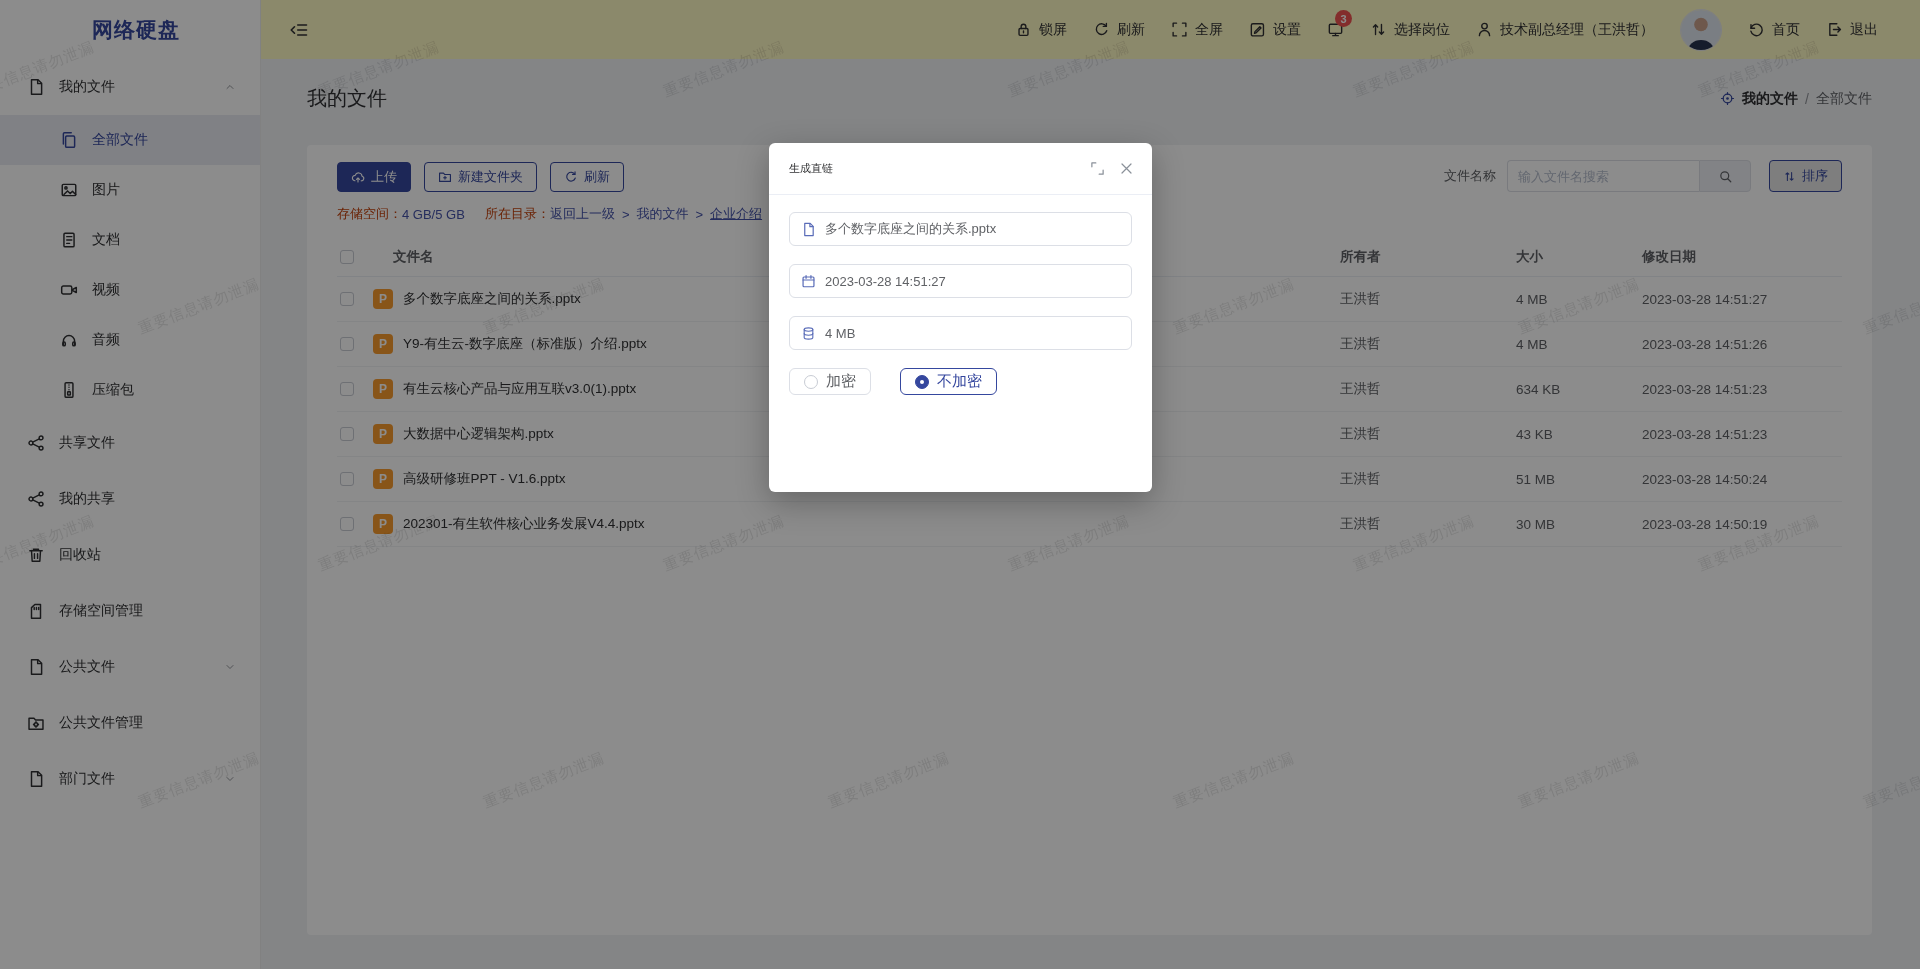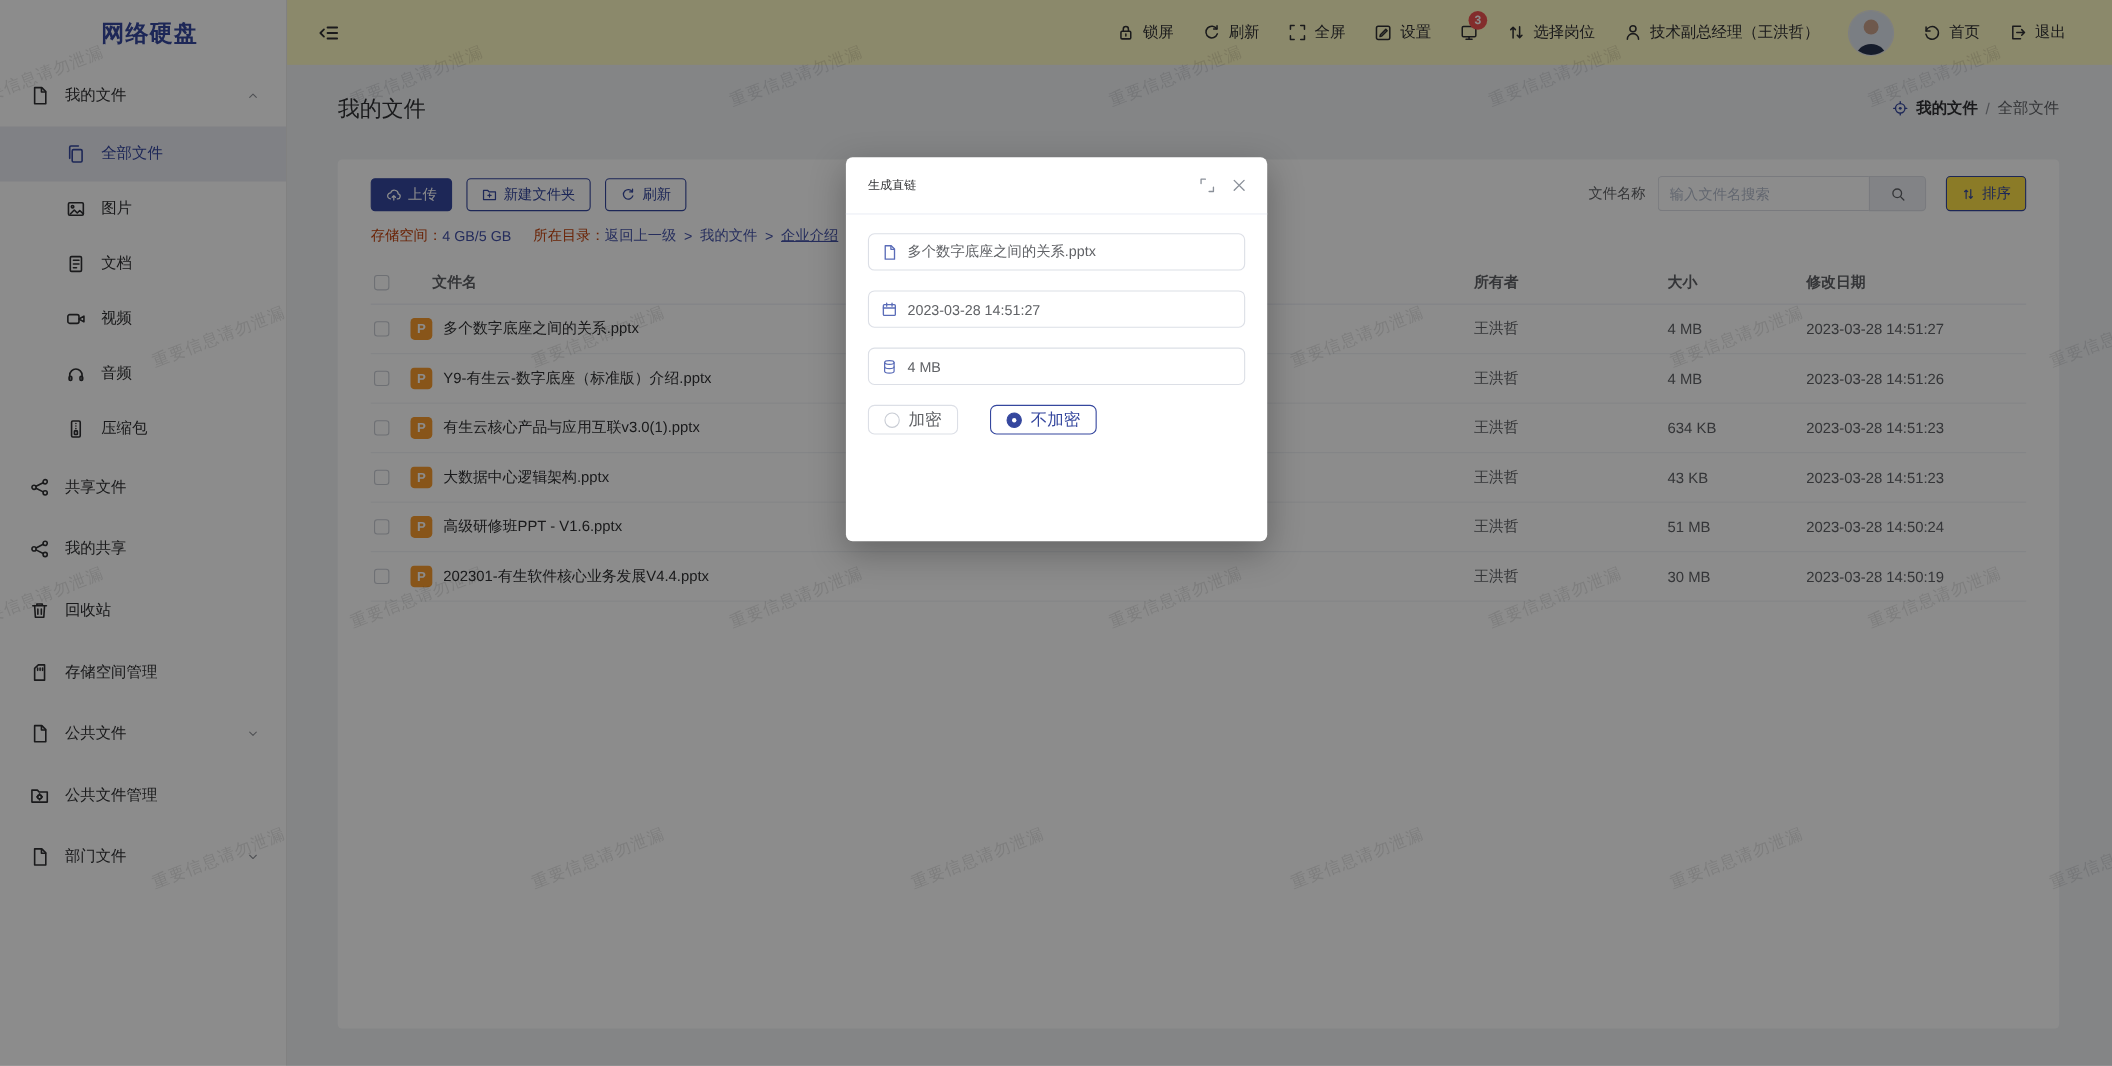"排序" .sort-btn { background: #fde047 -> #e5e5e5 }
